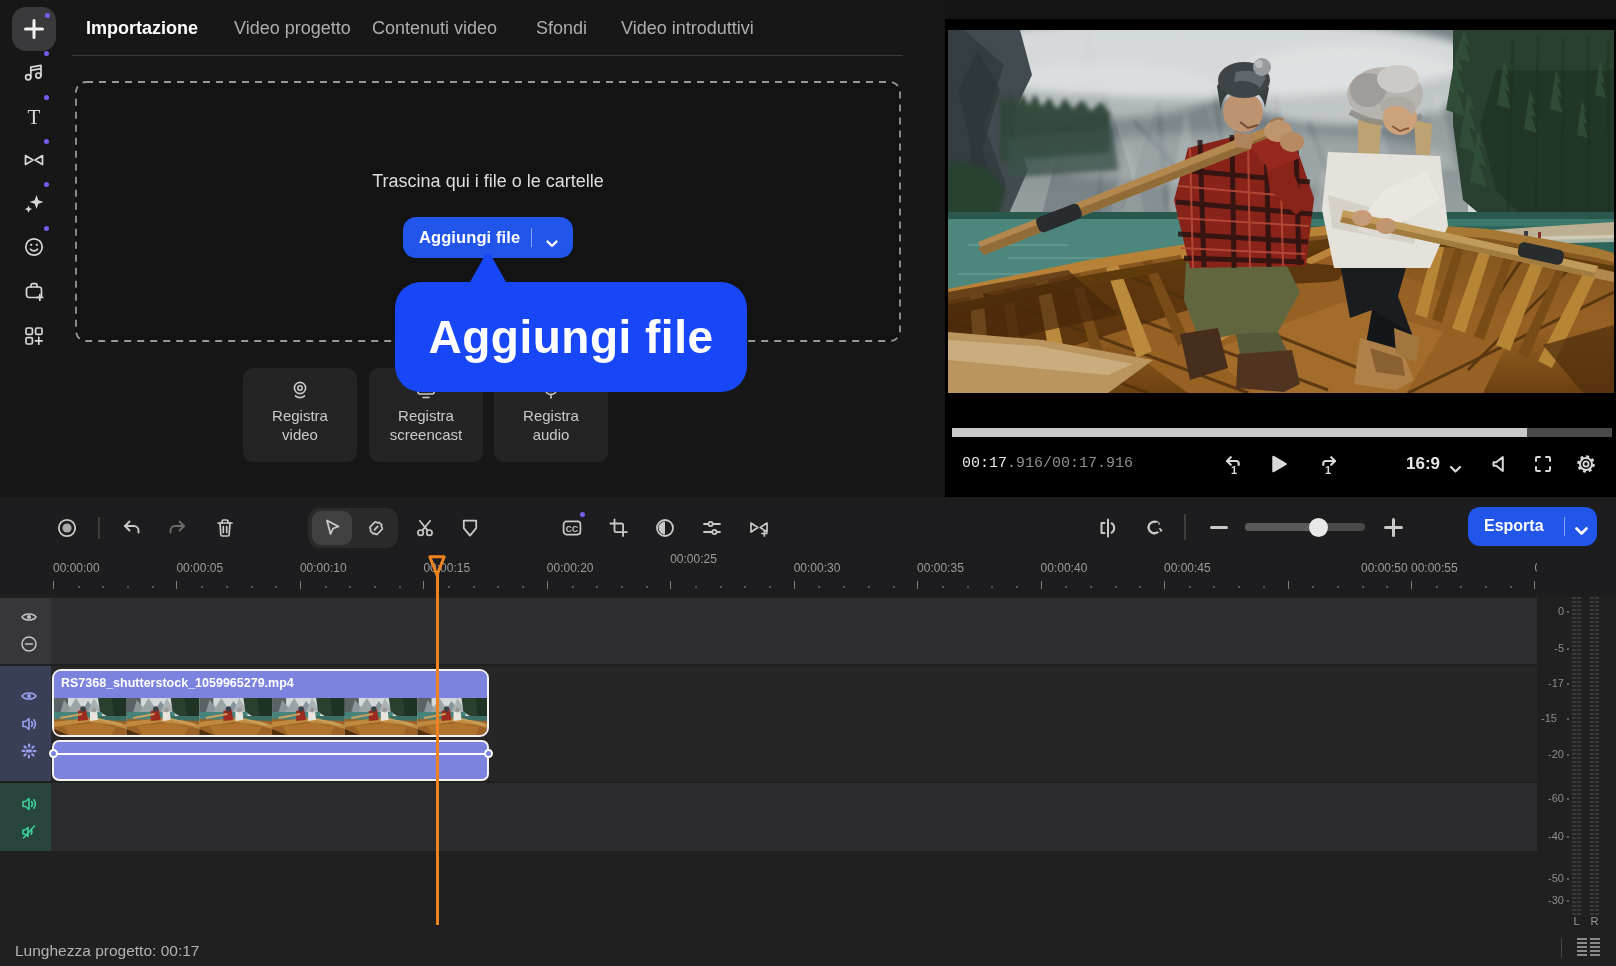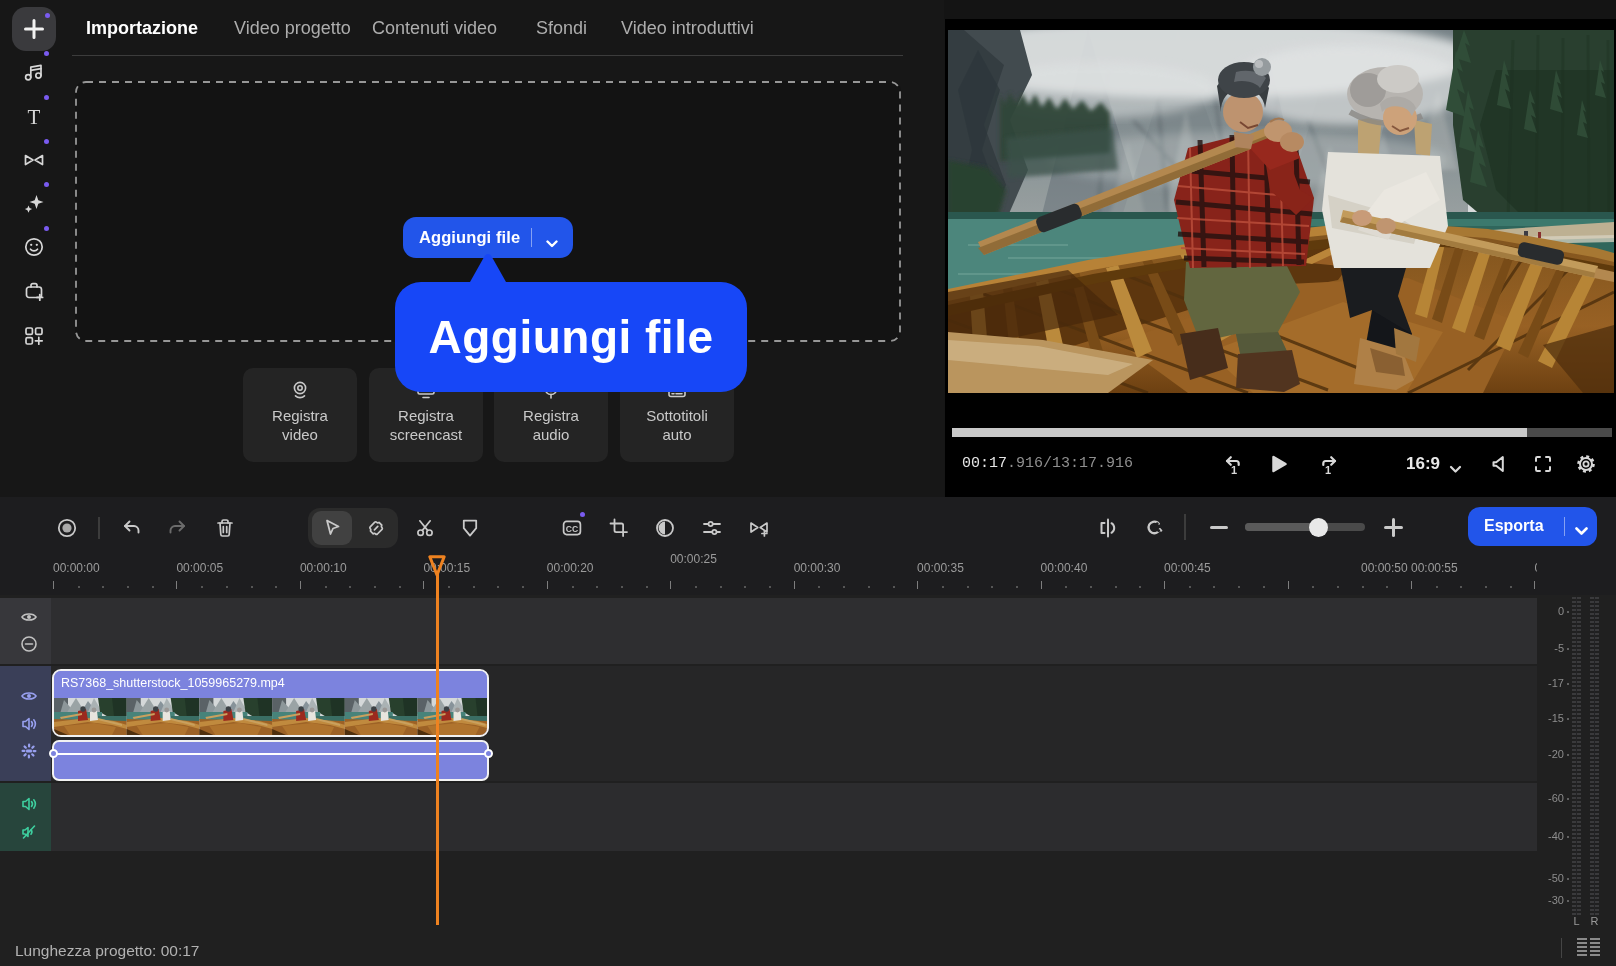"Trascina qui i file o" div { html: none -> <div>Trascina qui i file o le cartelle</div> }
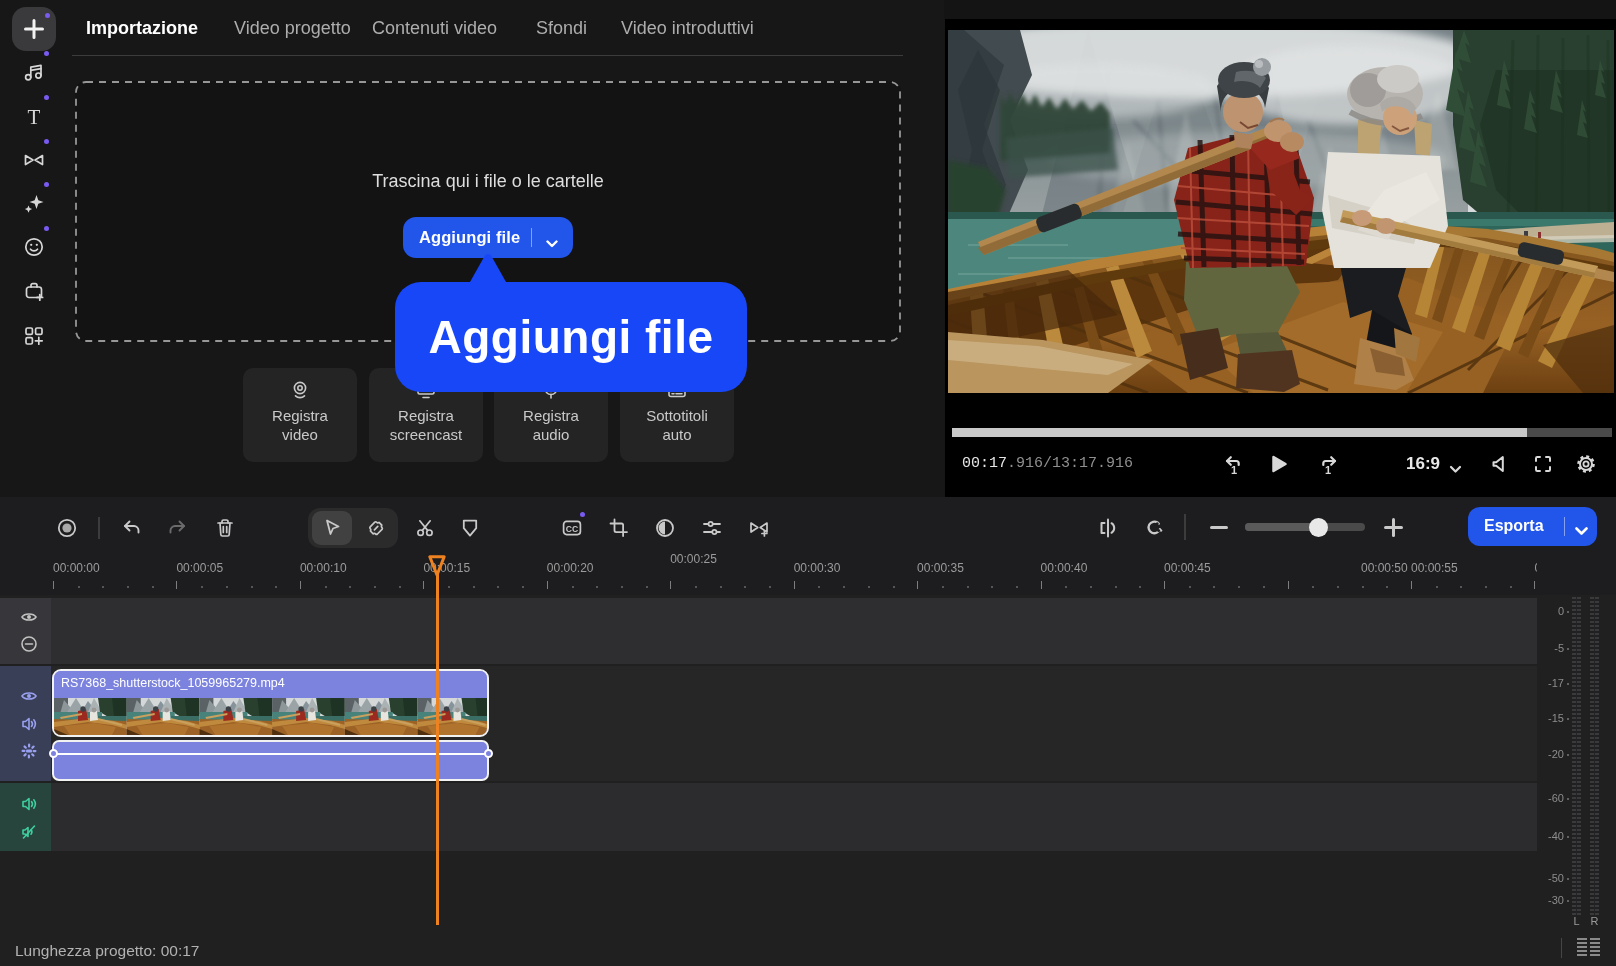"Sottotitoli" div { html: <div> <div><svg> <g> <rect></rect> <path></path> </g> </svg></div> <div>Sottotitoli<br>auto</div> </div> -> none }
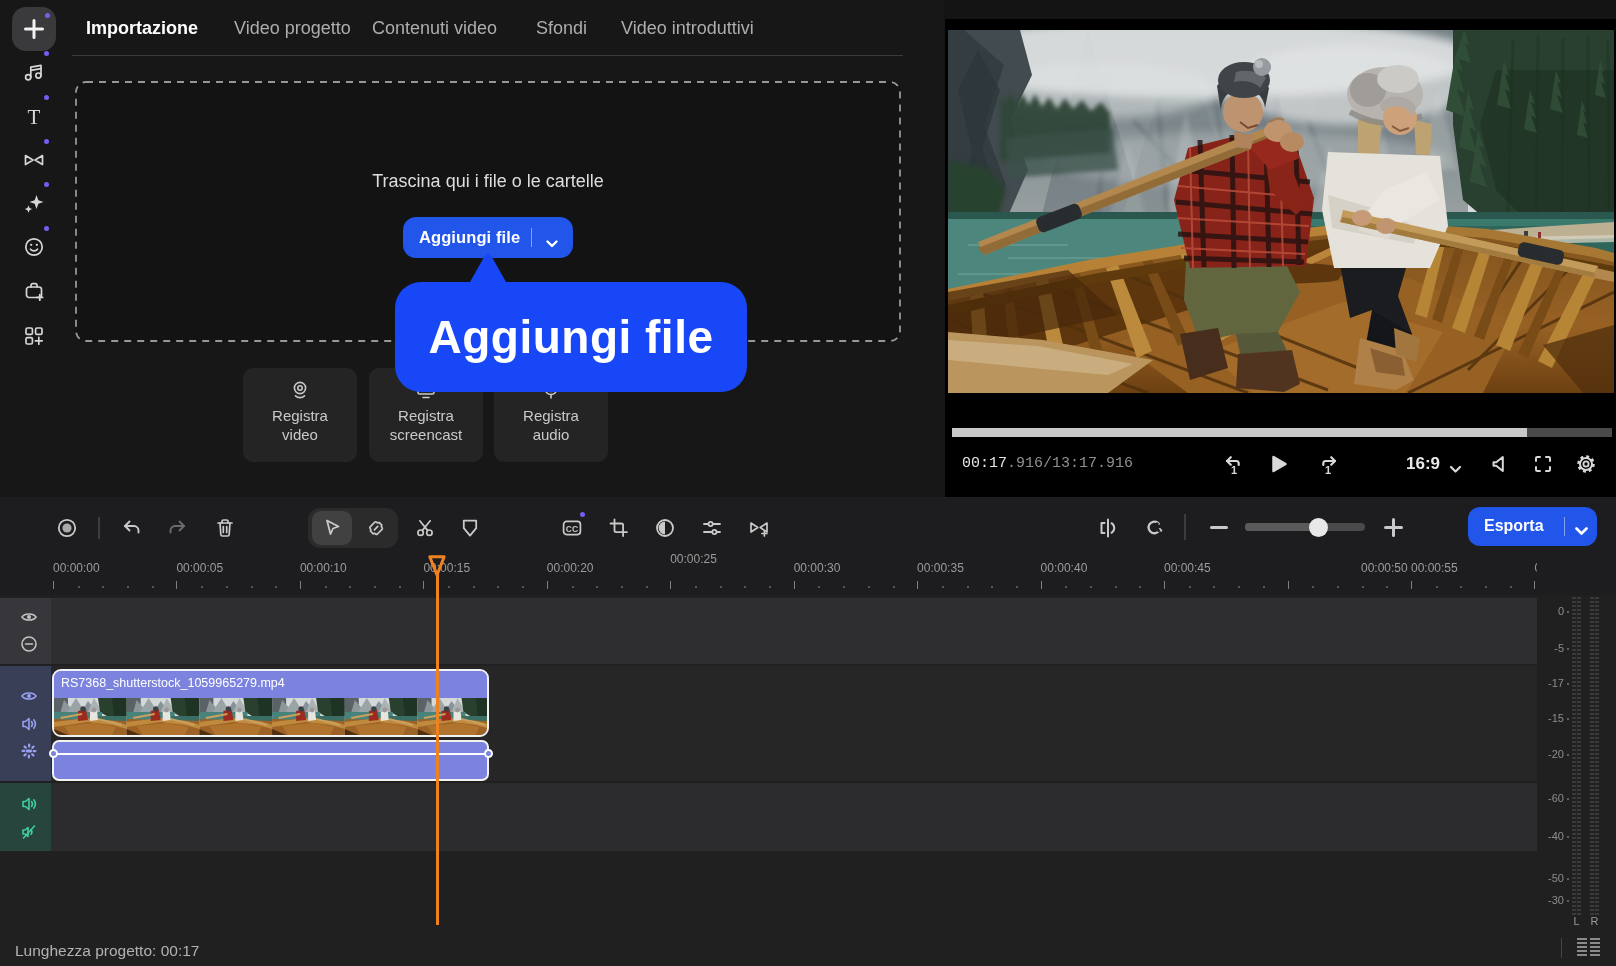".916/13:17.916" span { text: .916/13:17.916 -> .916/00:17.916 }
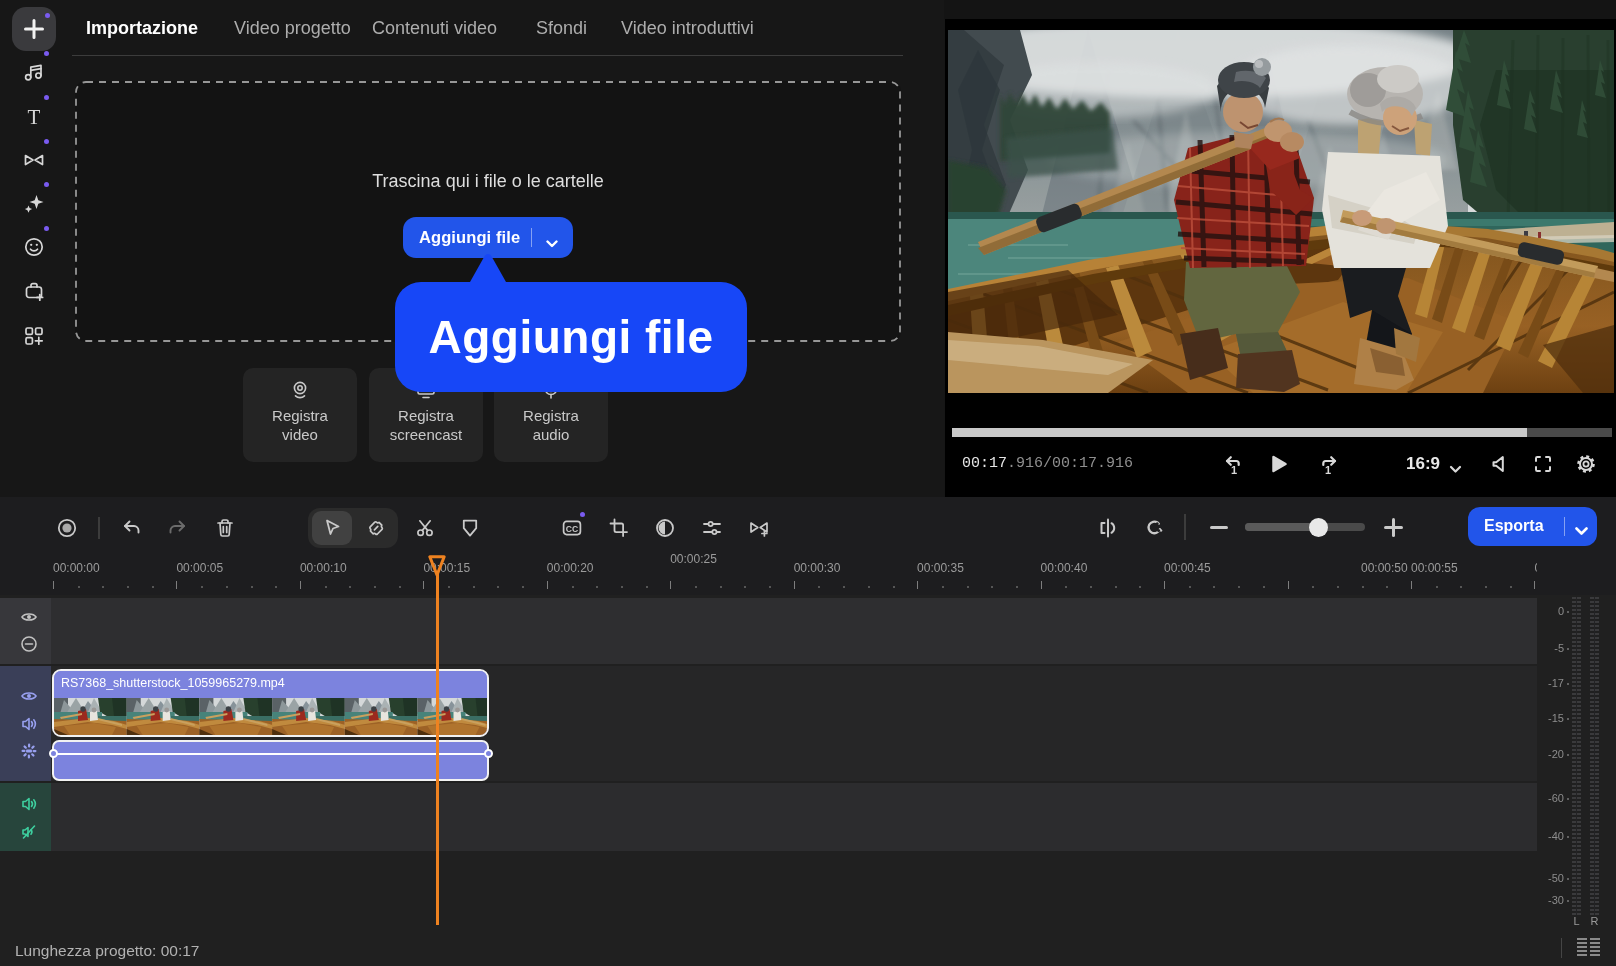"RS7368_shutterstock_1059965279.mp4" div { font-weight: 400 -> 700 }
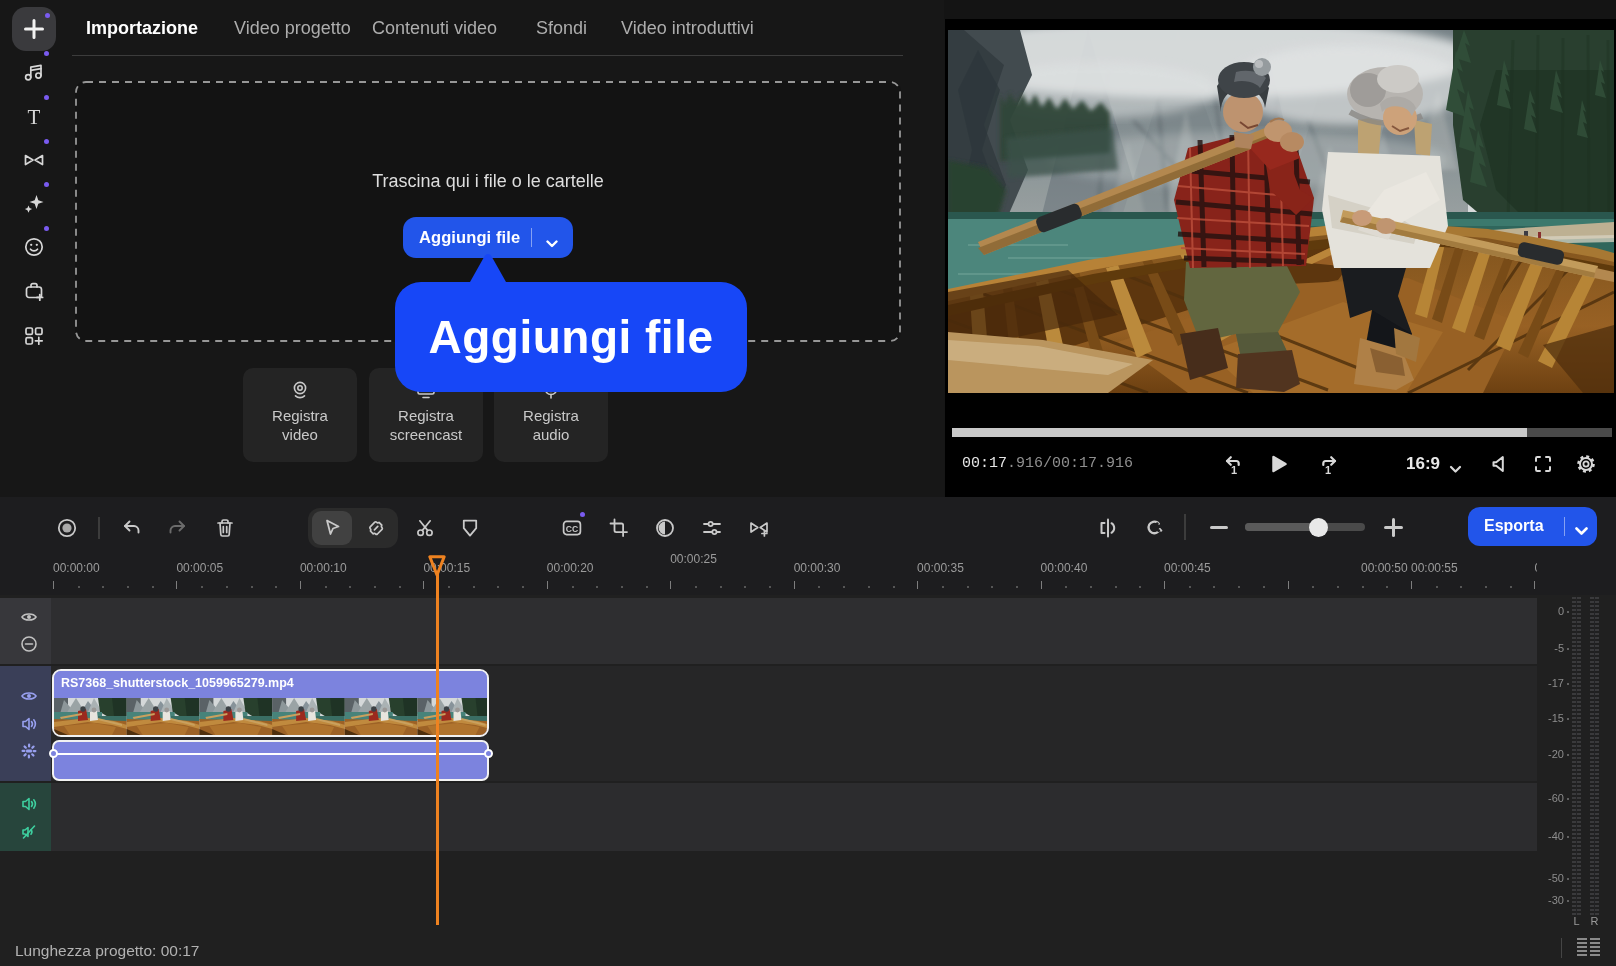"-15" div { text-align: right -> center }
